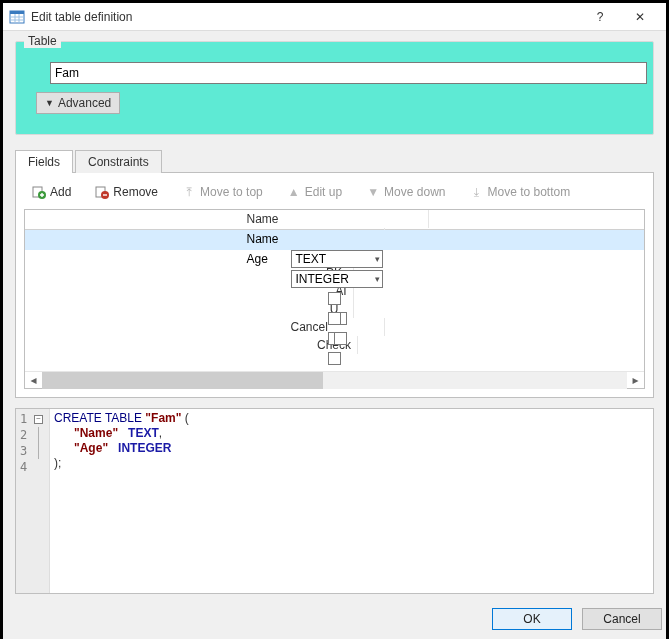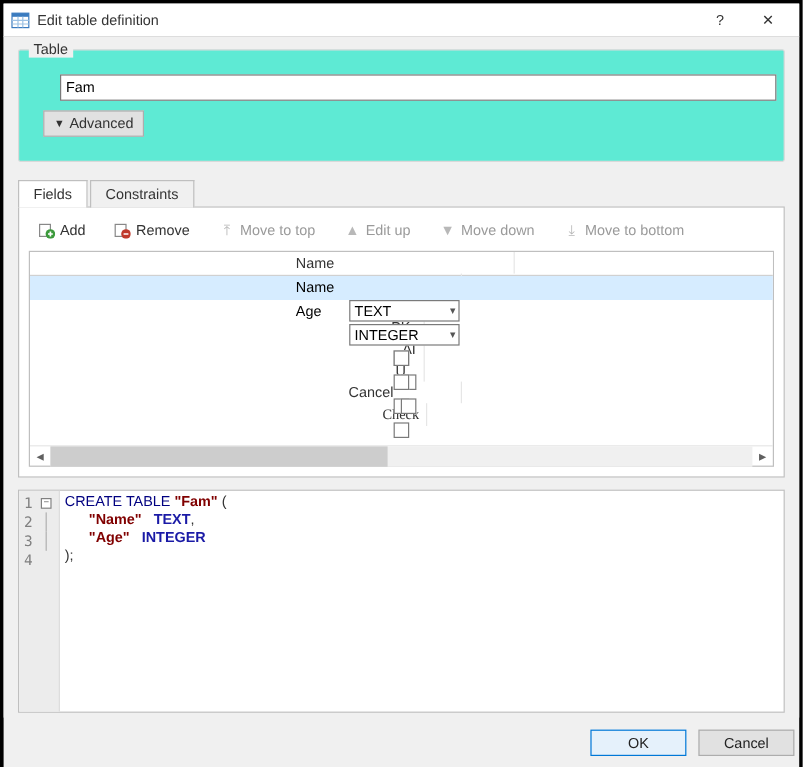"Check" .cell.chk { font-family: Liberation Serif, serif -> none }
